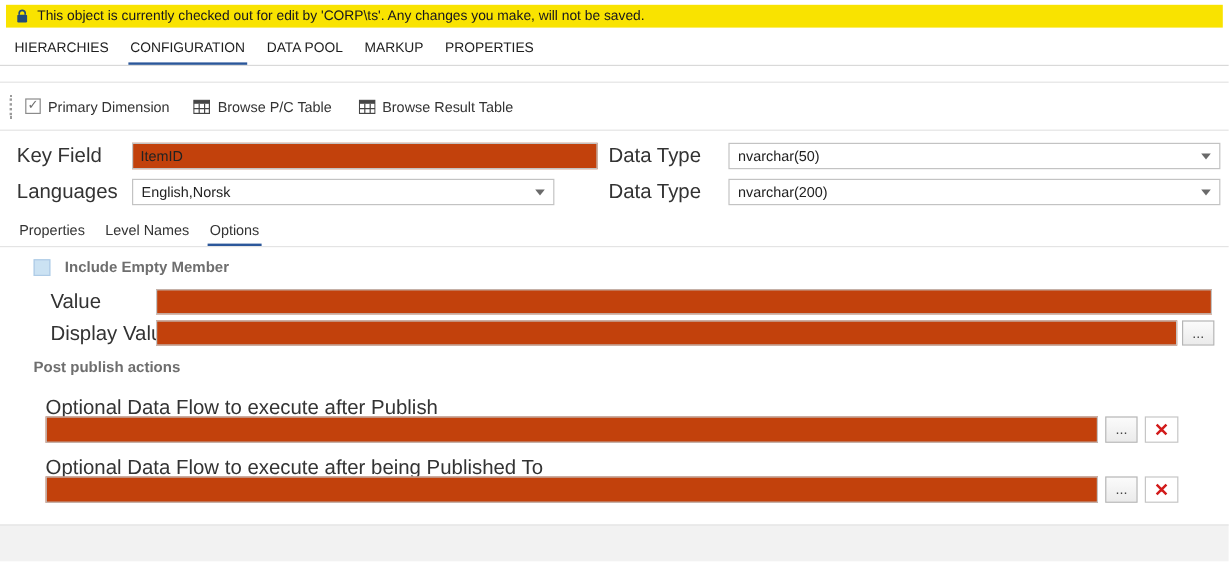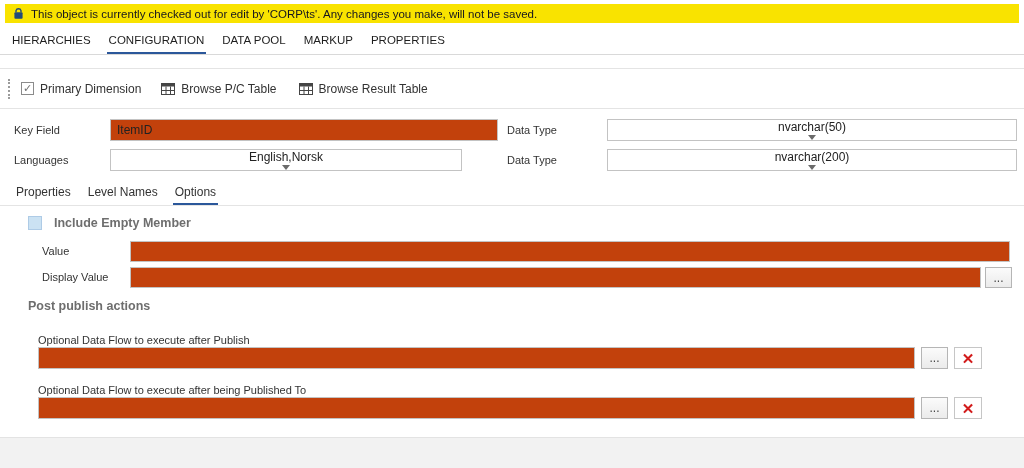"Key Field" .flabel { font-size: 11px -> 17px }
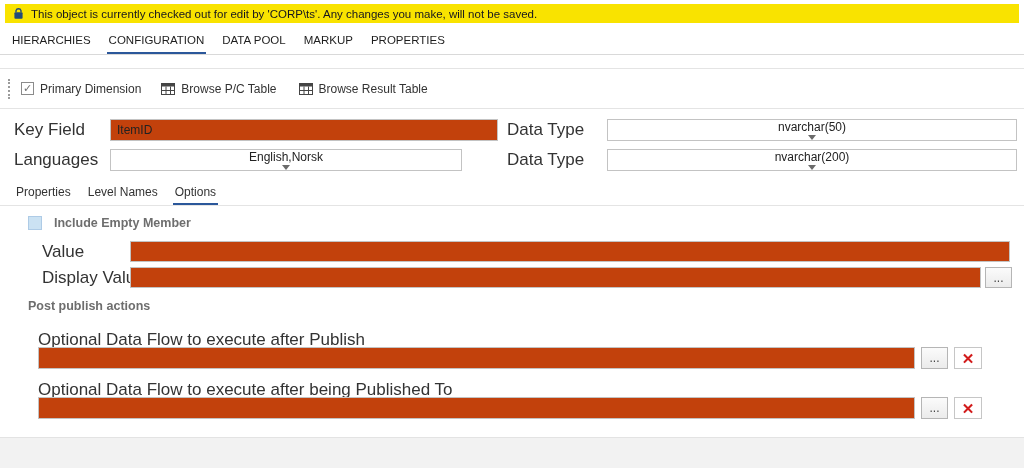"nvarchar(50)" .dropdown { flex-direction: column -> none }
